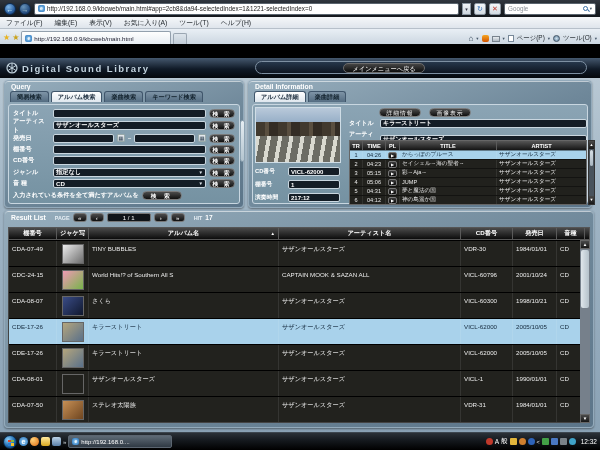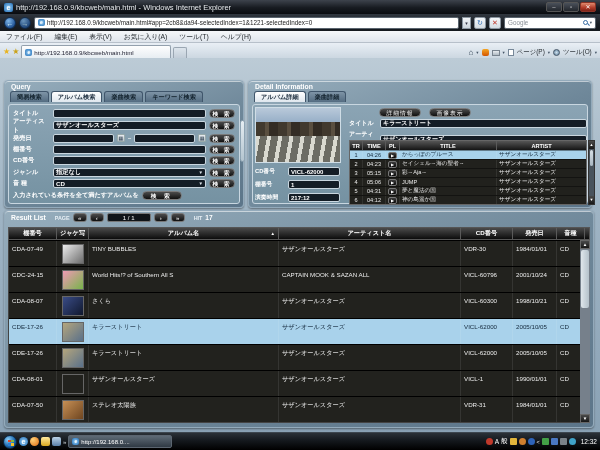"http://192.168.0.9/kbcweb/main.html -" div.titlebar { html: <div> <span>e</span> <span>http://192.168.0.9/kbcweb/main.html - Windows Internet Explorer</span> <span> <span>–</span> <span>▫</span> <span>✕</span> </span> </div> -> none }
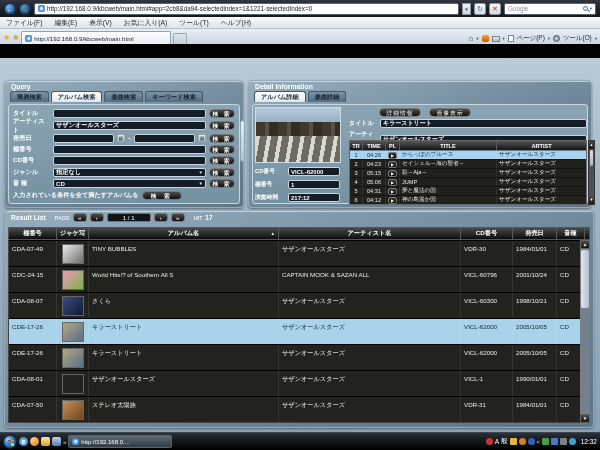"Digital Sound Library" div.appheader { html: none -> <div> <svg> <circle></circle> <path></path> </svg> <span>Digital Sound Library</span> <span></span> <span>メインメニューへ戻る</span> </div> }
